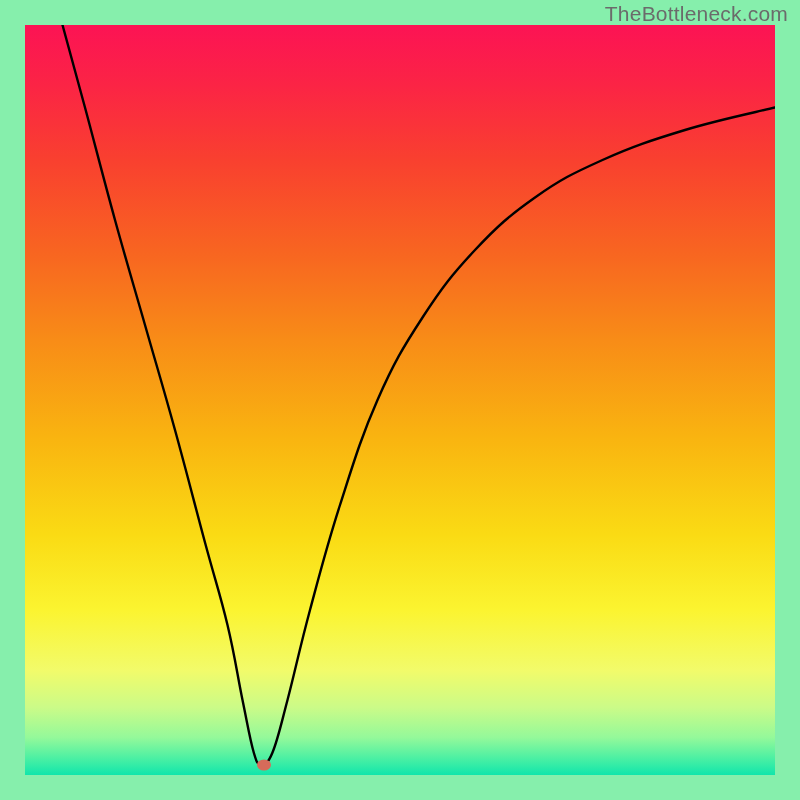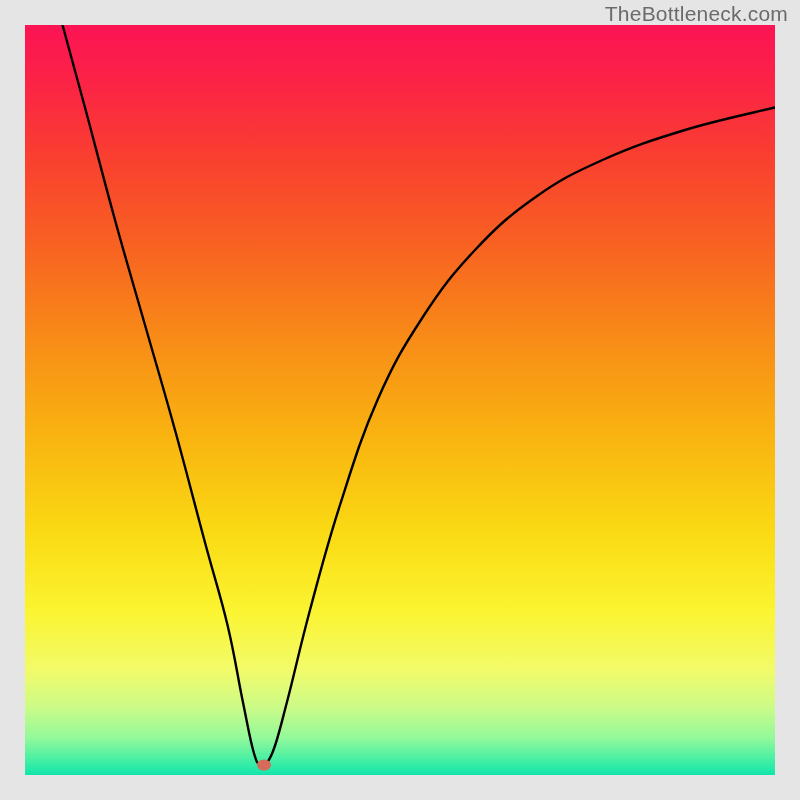"TheBottleneck.com" .frame { background: #e5e5e5 -> #86efac }
